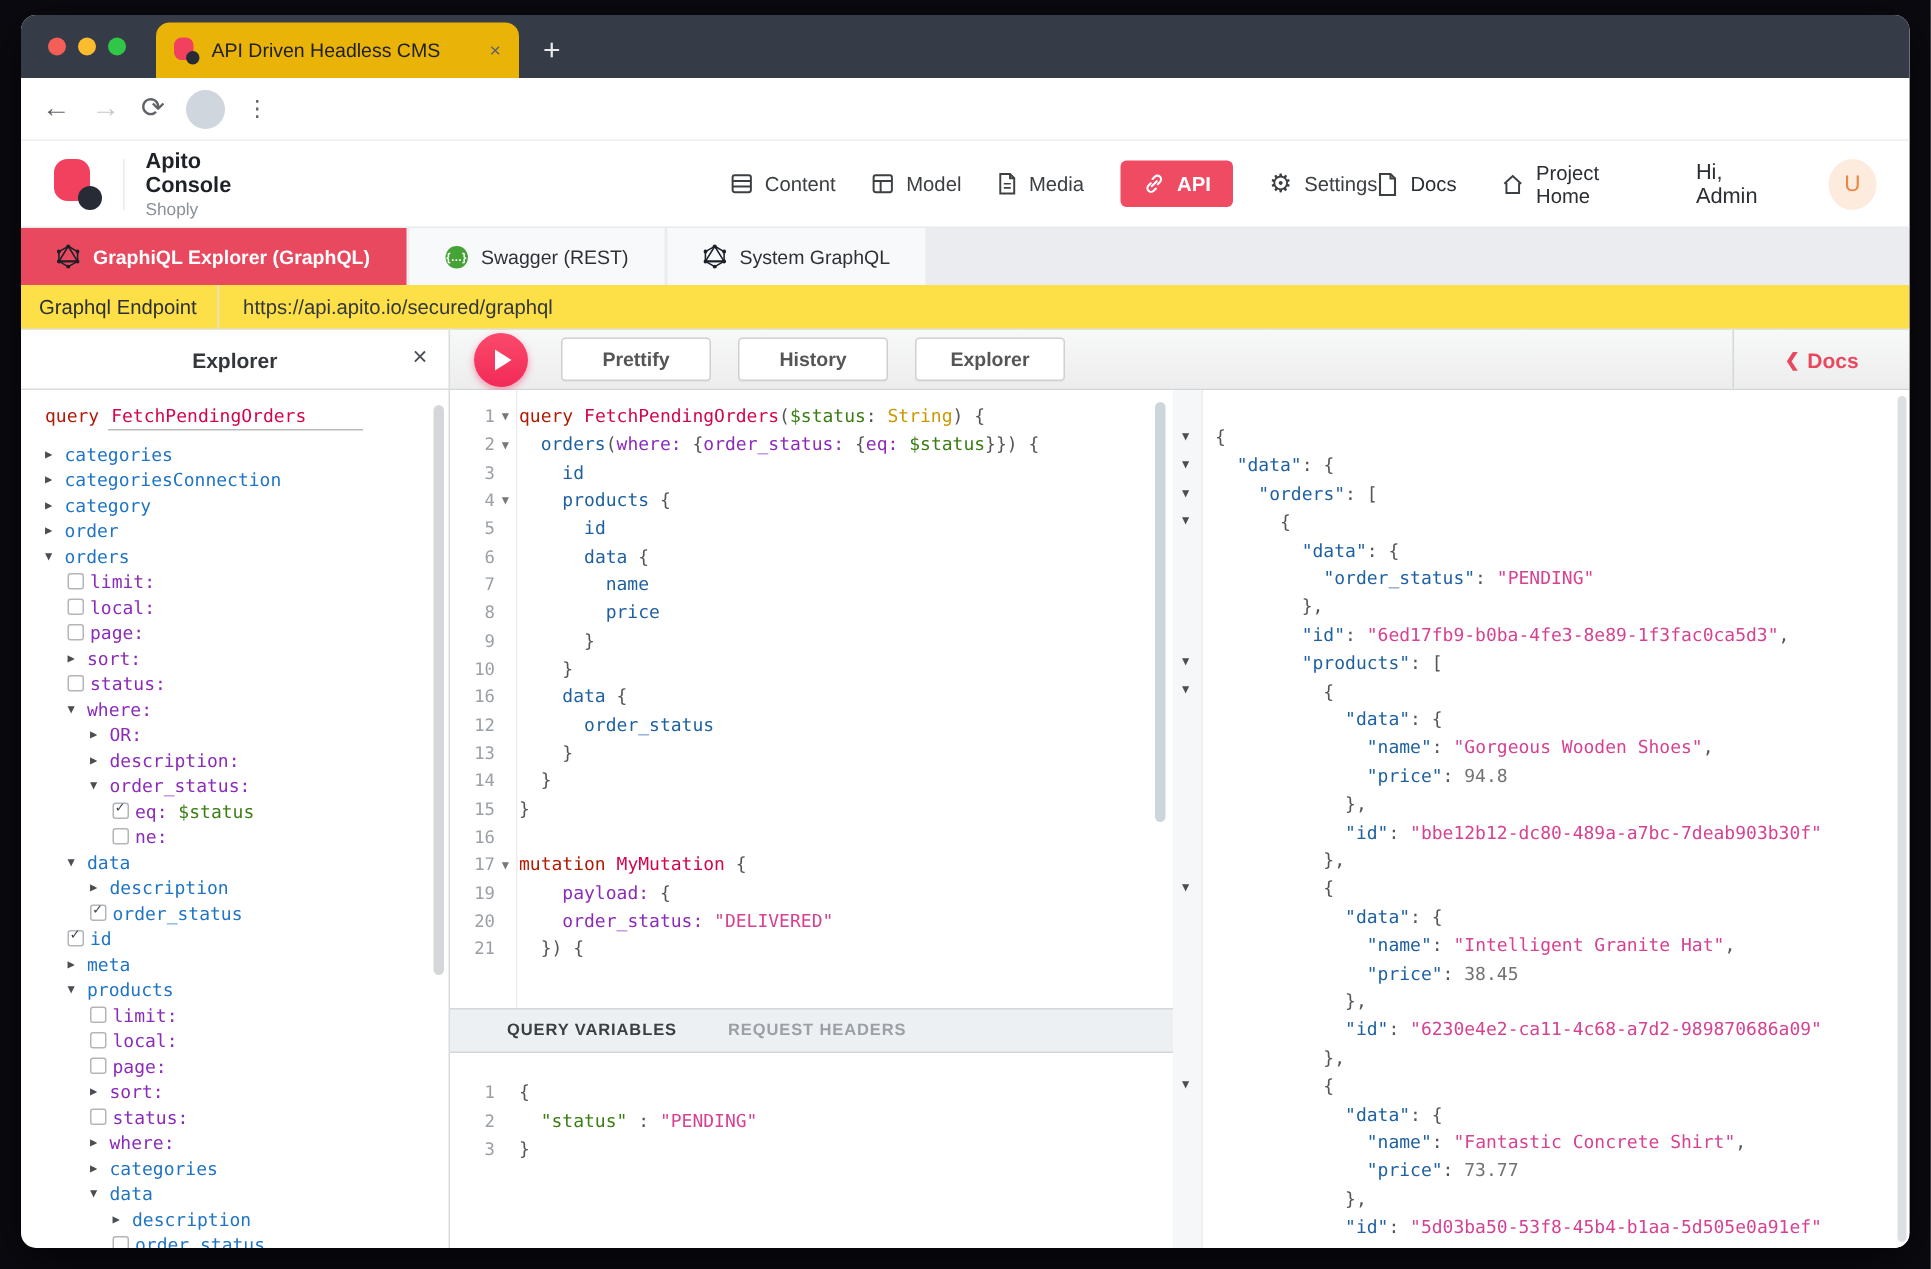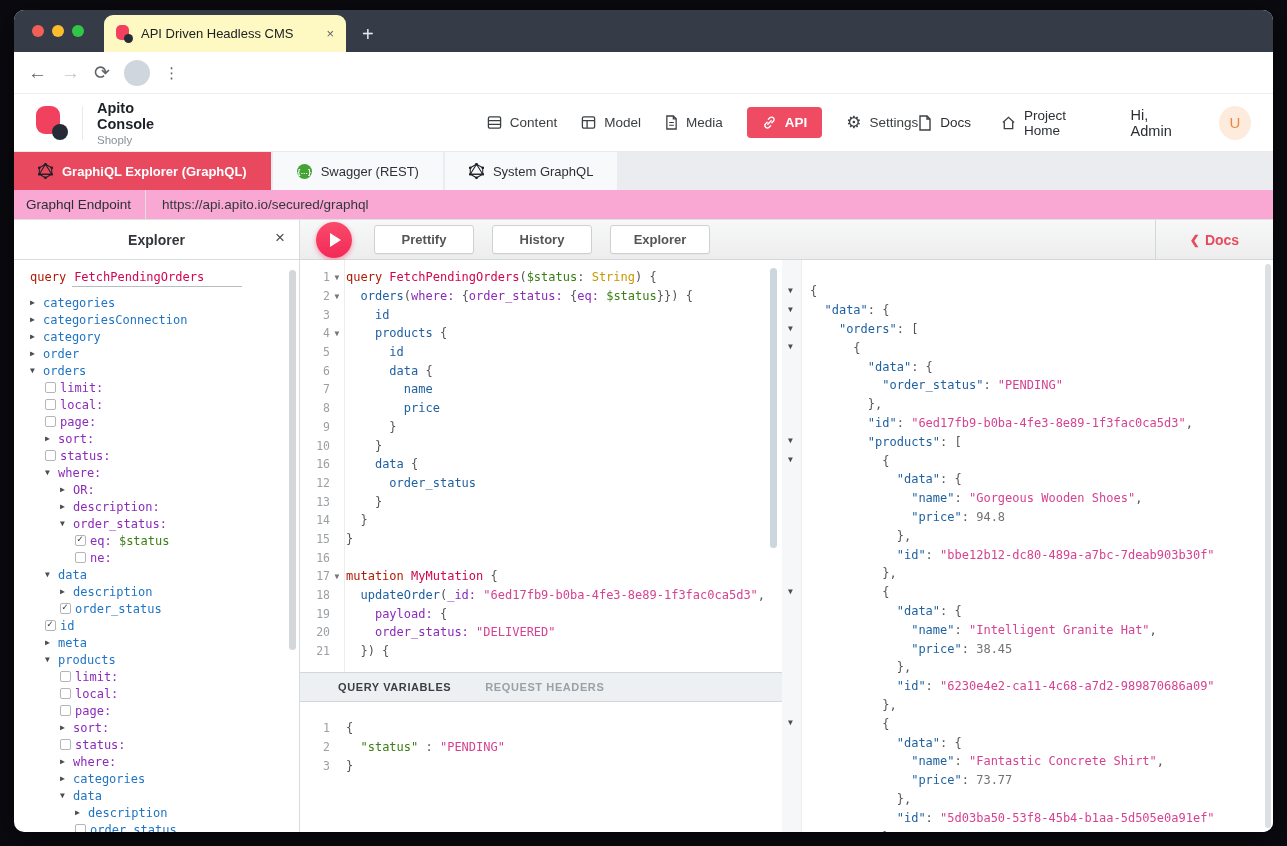"API Driven Headless CMS" .btab { background: #fef9c3 -> #eab308 }
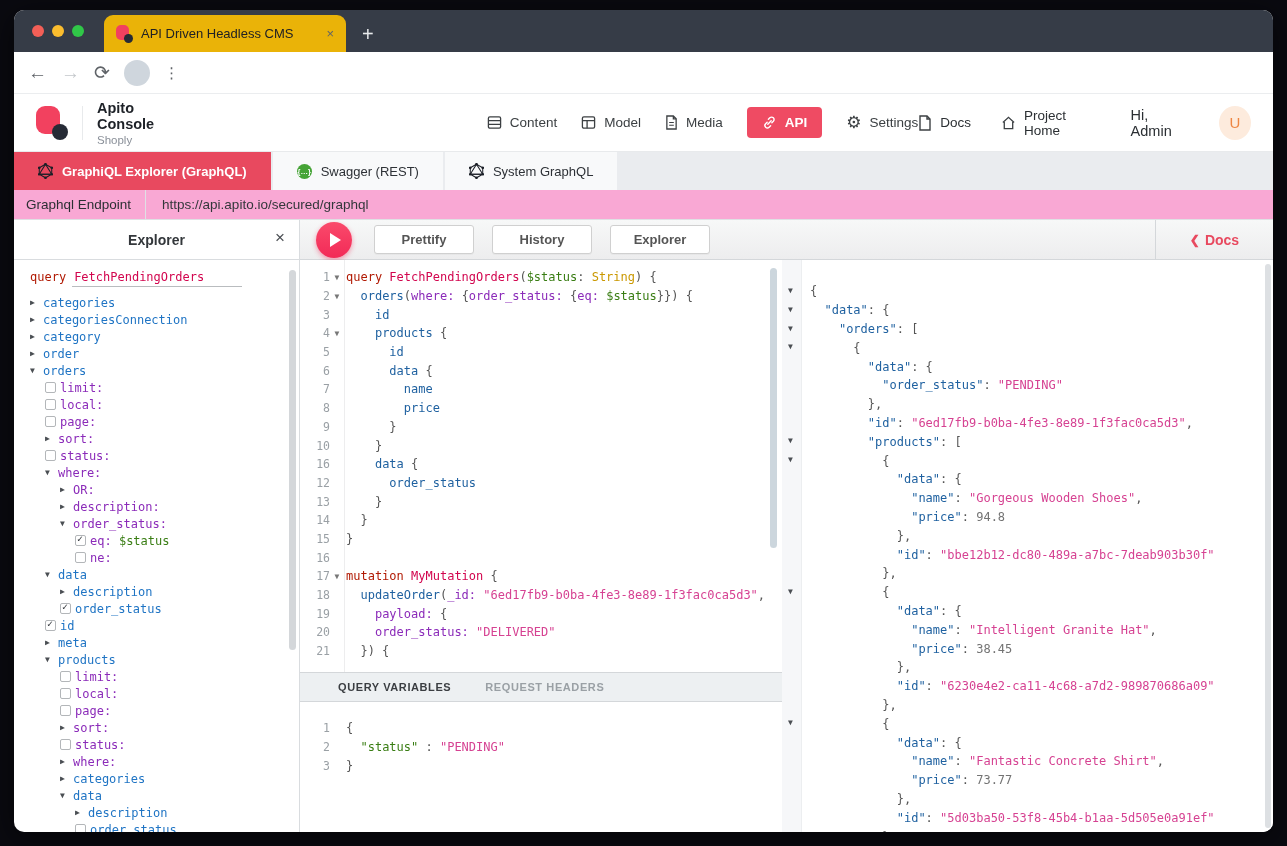"Graphql Endpoint" .endpointbar { background: #f9a8d4 -> #fde047 }
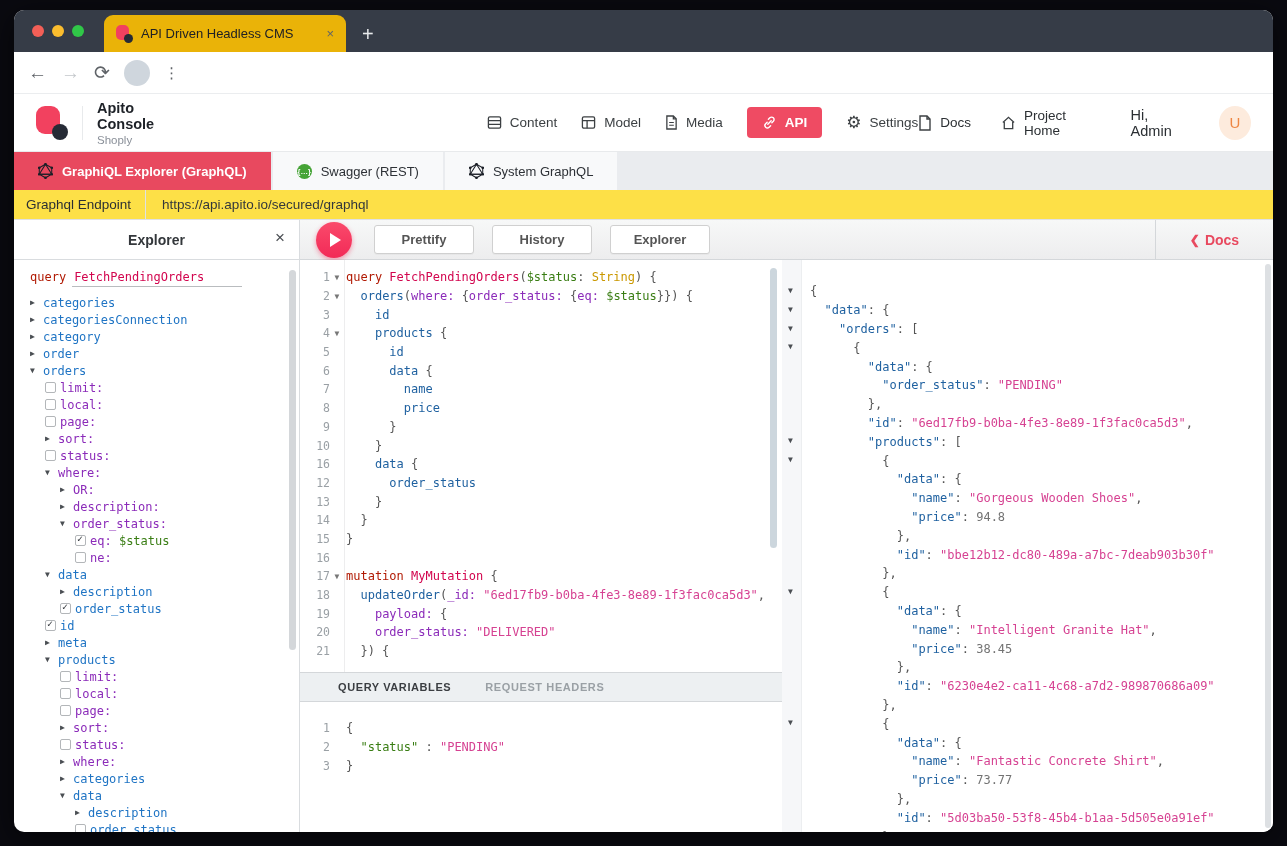"18" div.ed-line { html: <div><span>18</span><span></span><span><span> </span><span>updateOrder</span><span>(</span><span>_id:</span><span> </span><span>"6ed17fb9-b0ba-4fe3-8e89-1f3fac0ca5d3"</span><span>,</span></span></div> -> none }
